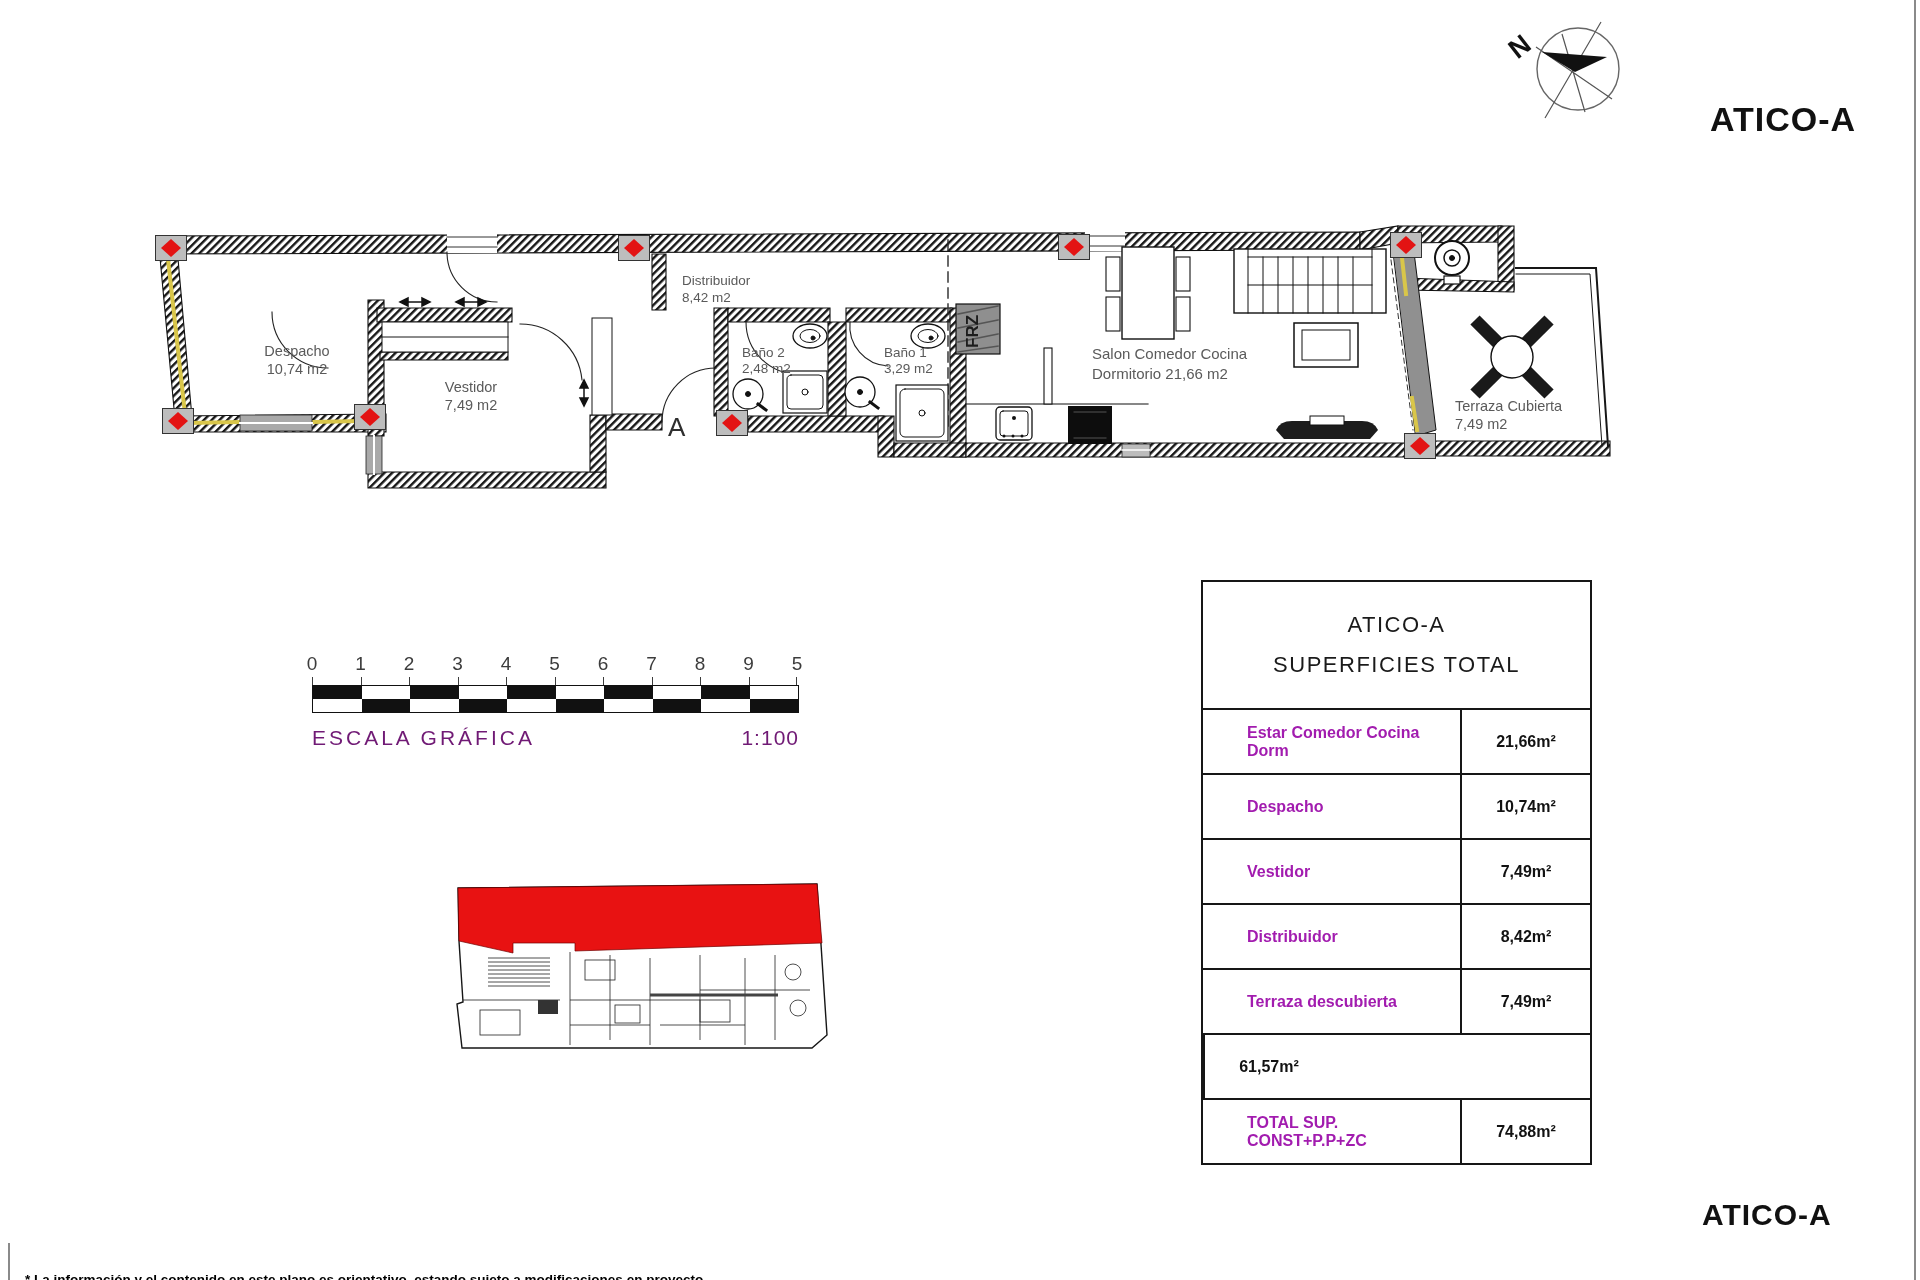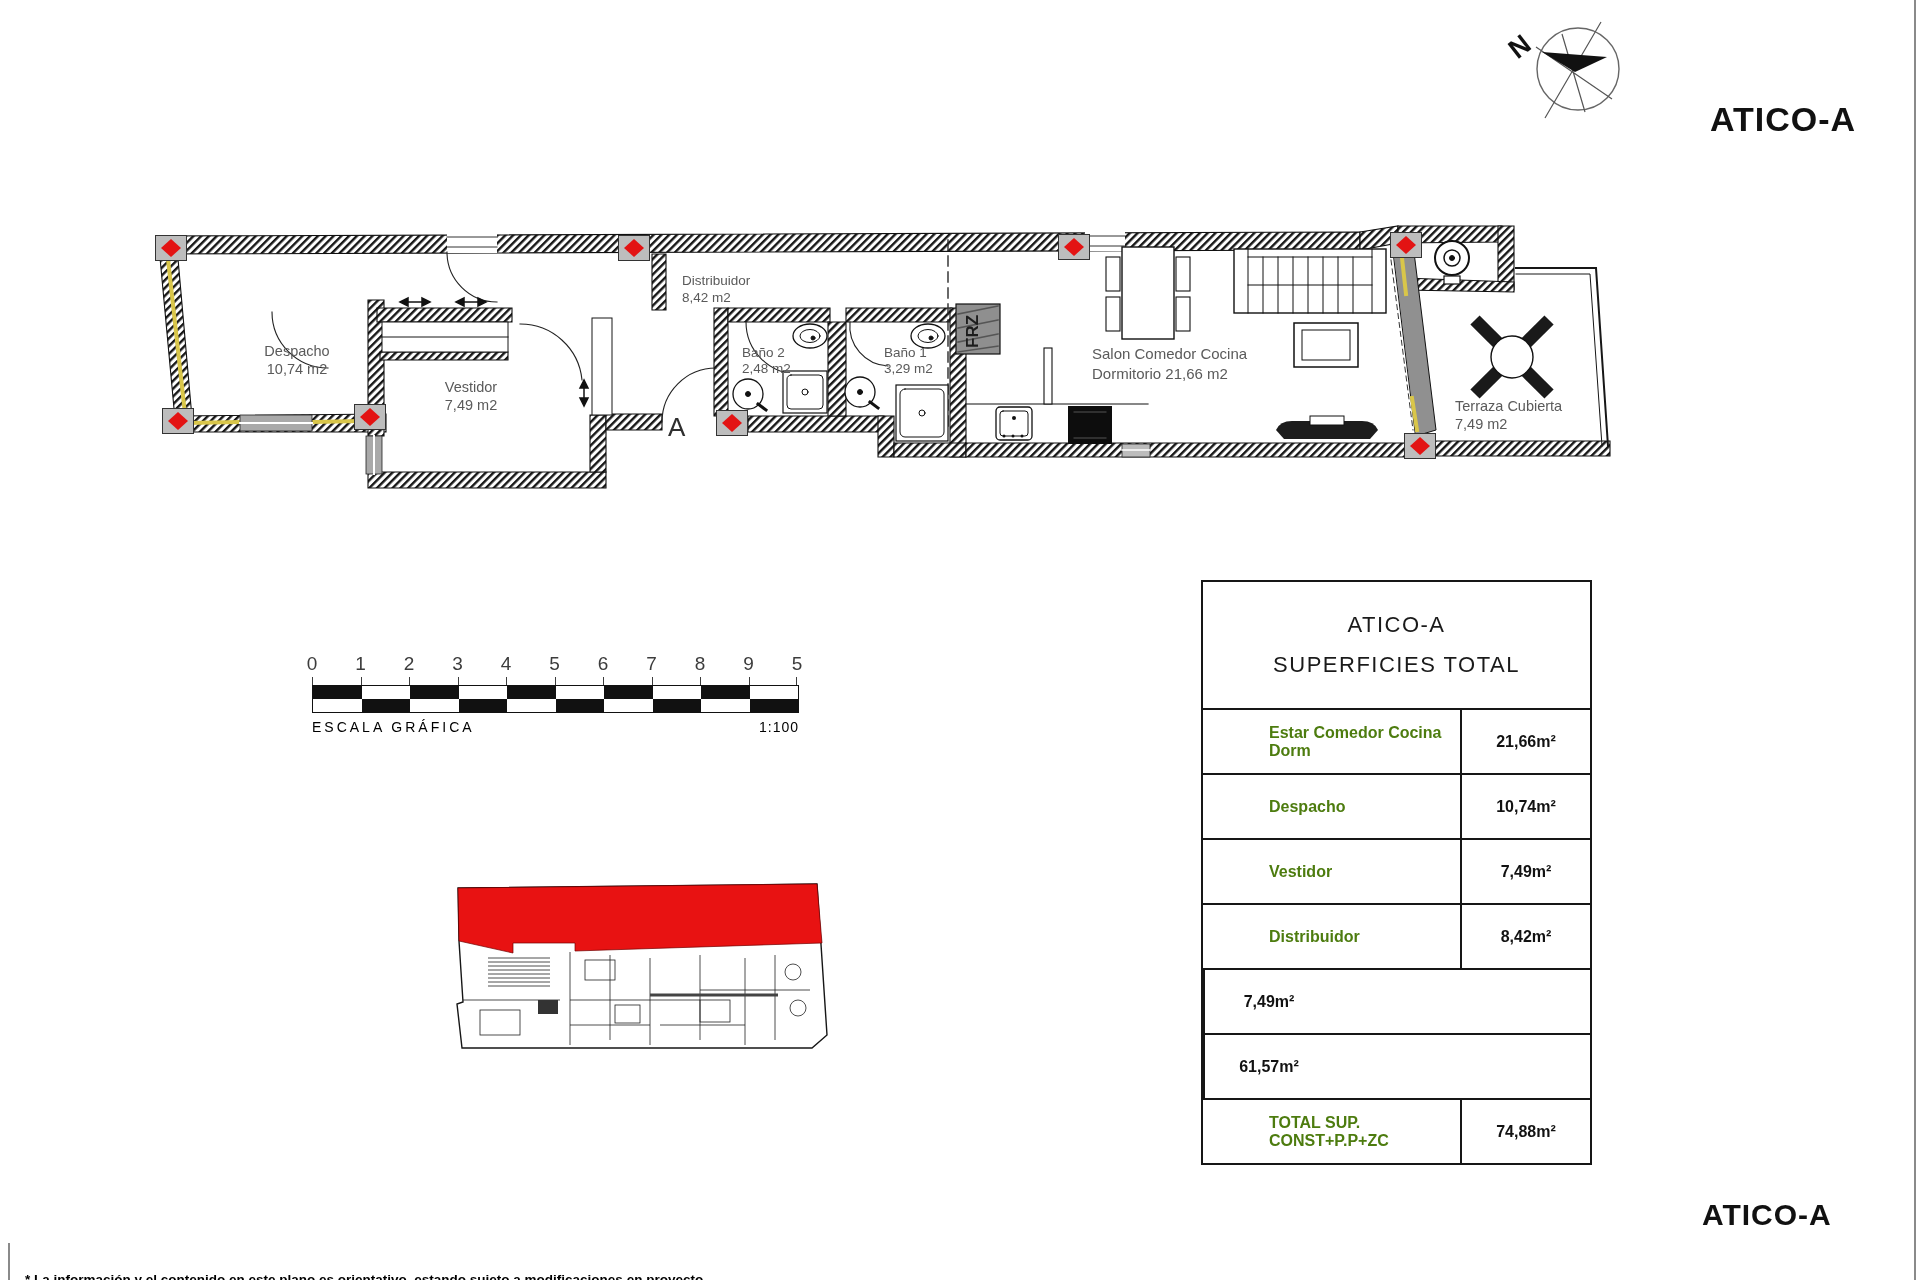"ESCALA GRÁFICA" .scale-cap { color: #000000 -> #701a75; font-size: 14px -> 21px; top: 66px -> 73px }
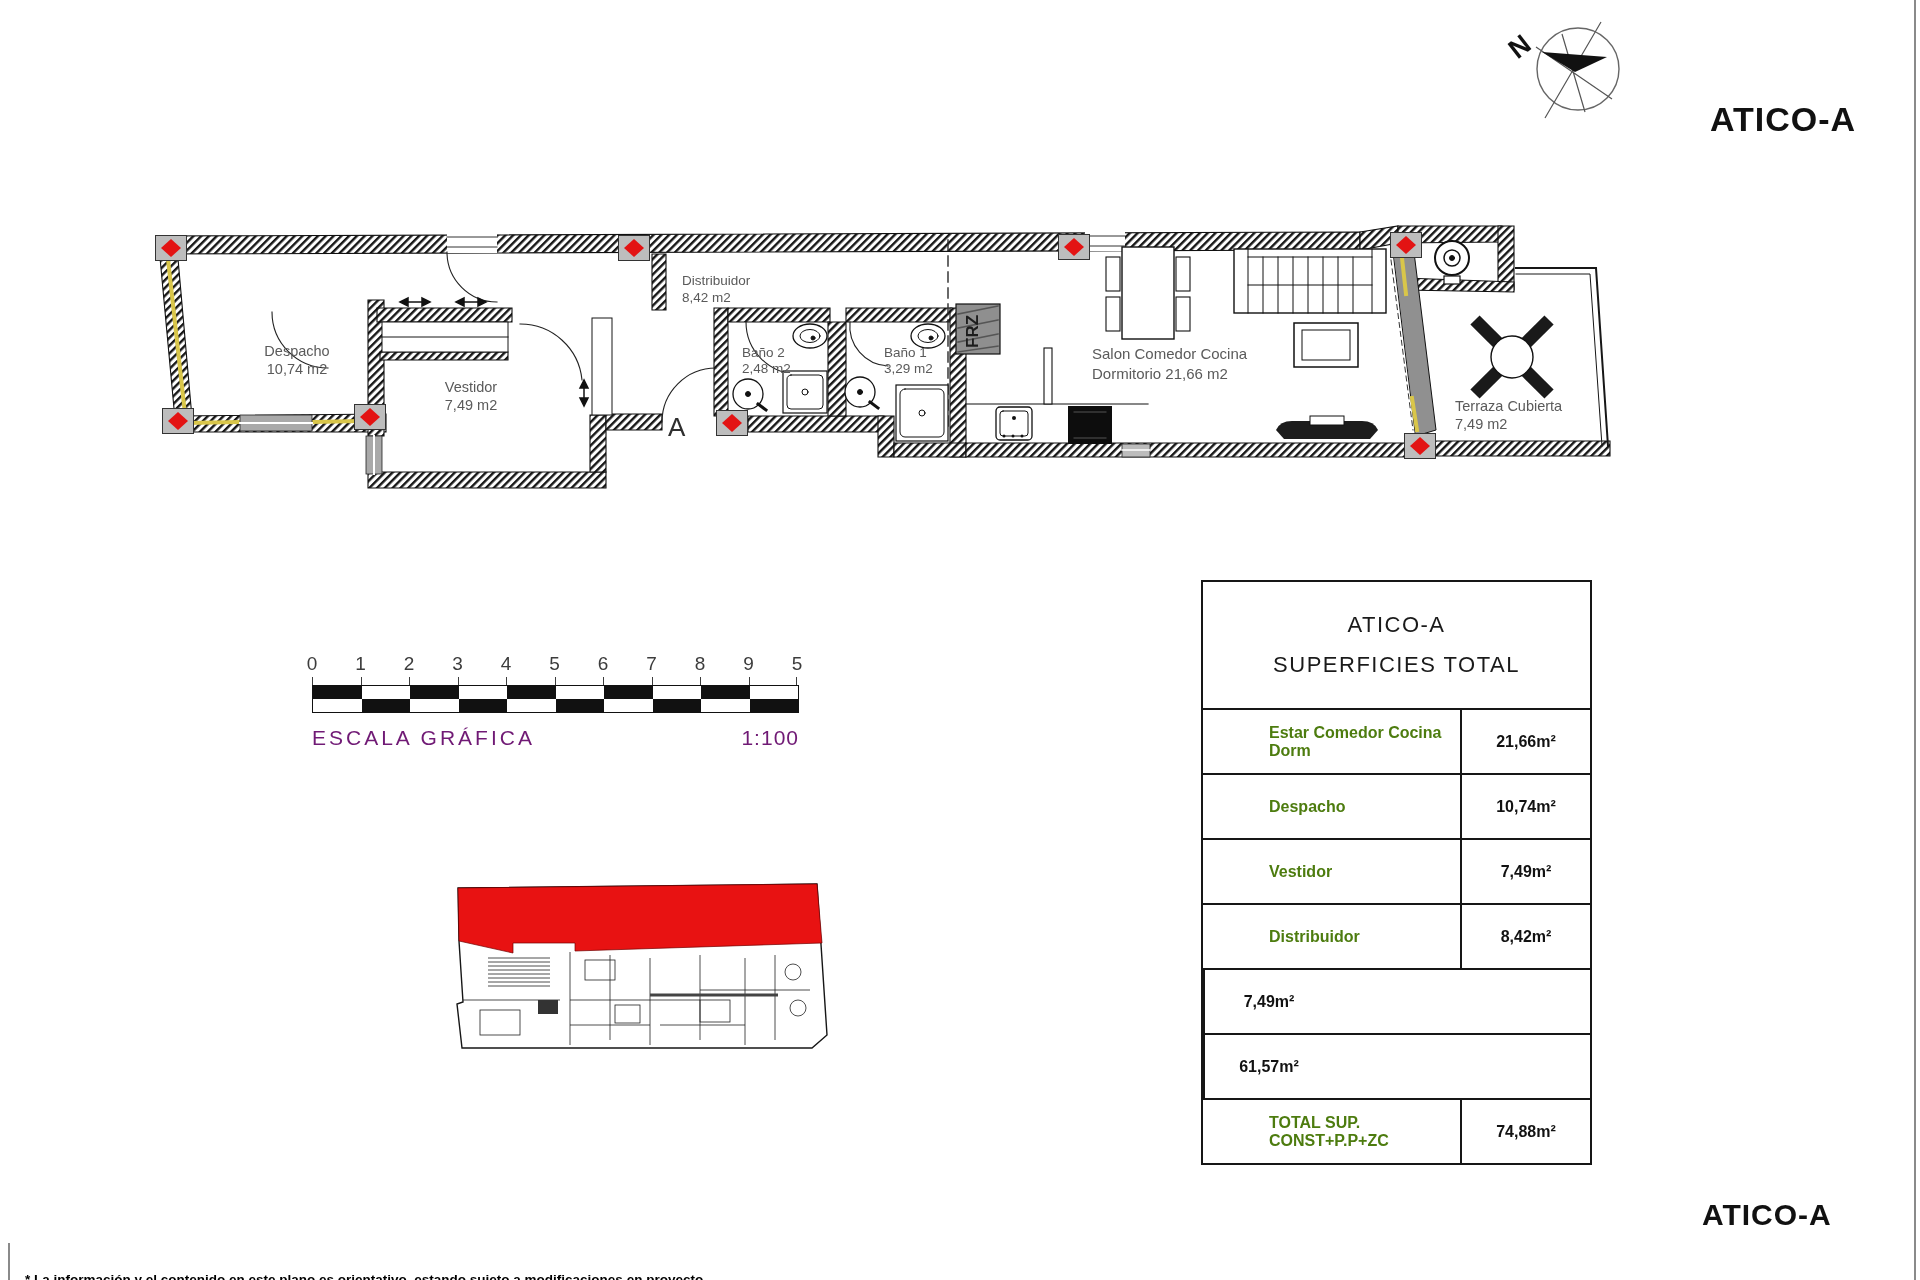"Estar Comedor Cocina Dorm" #areas .tlabel { color: #4d7c0f -> #a21caf; padding-left: 66px -> 44px }
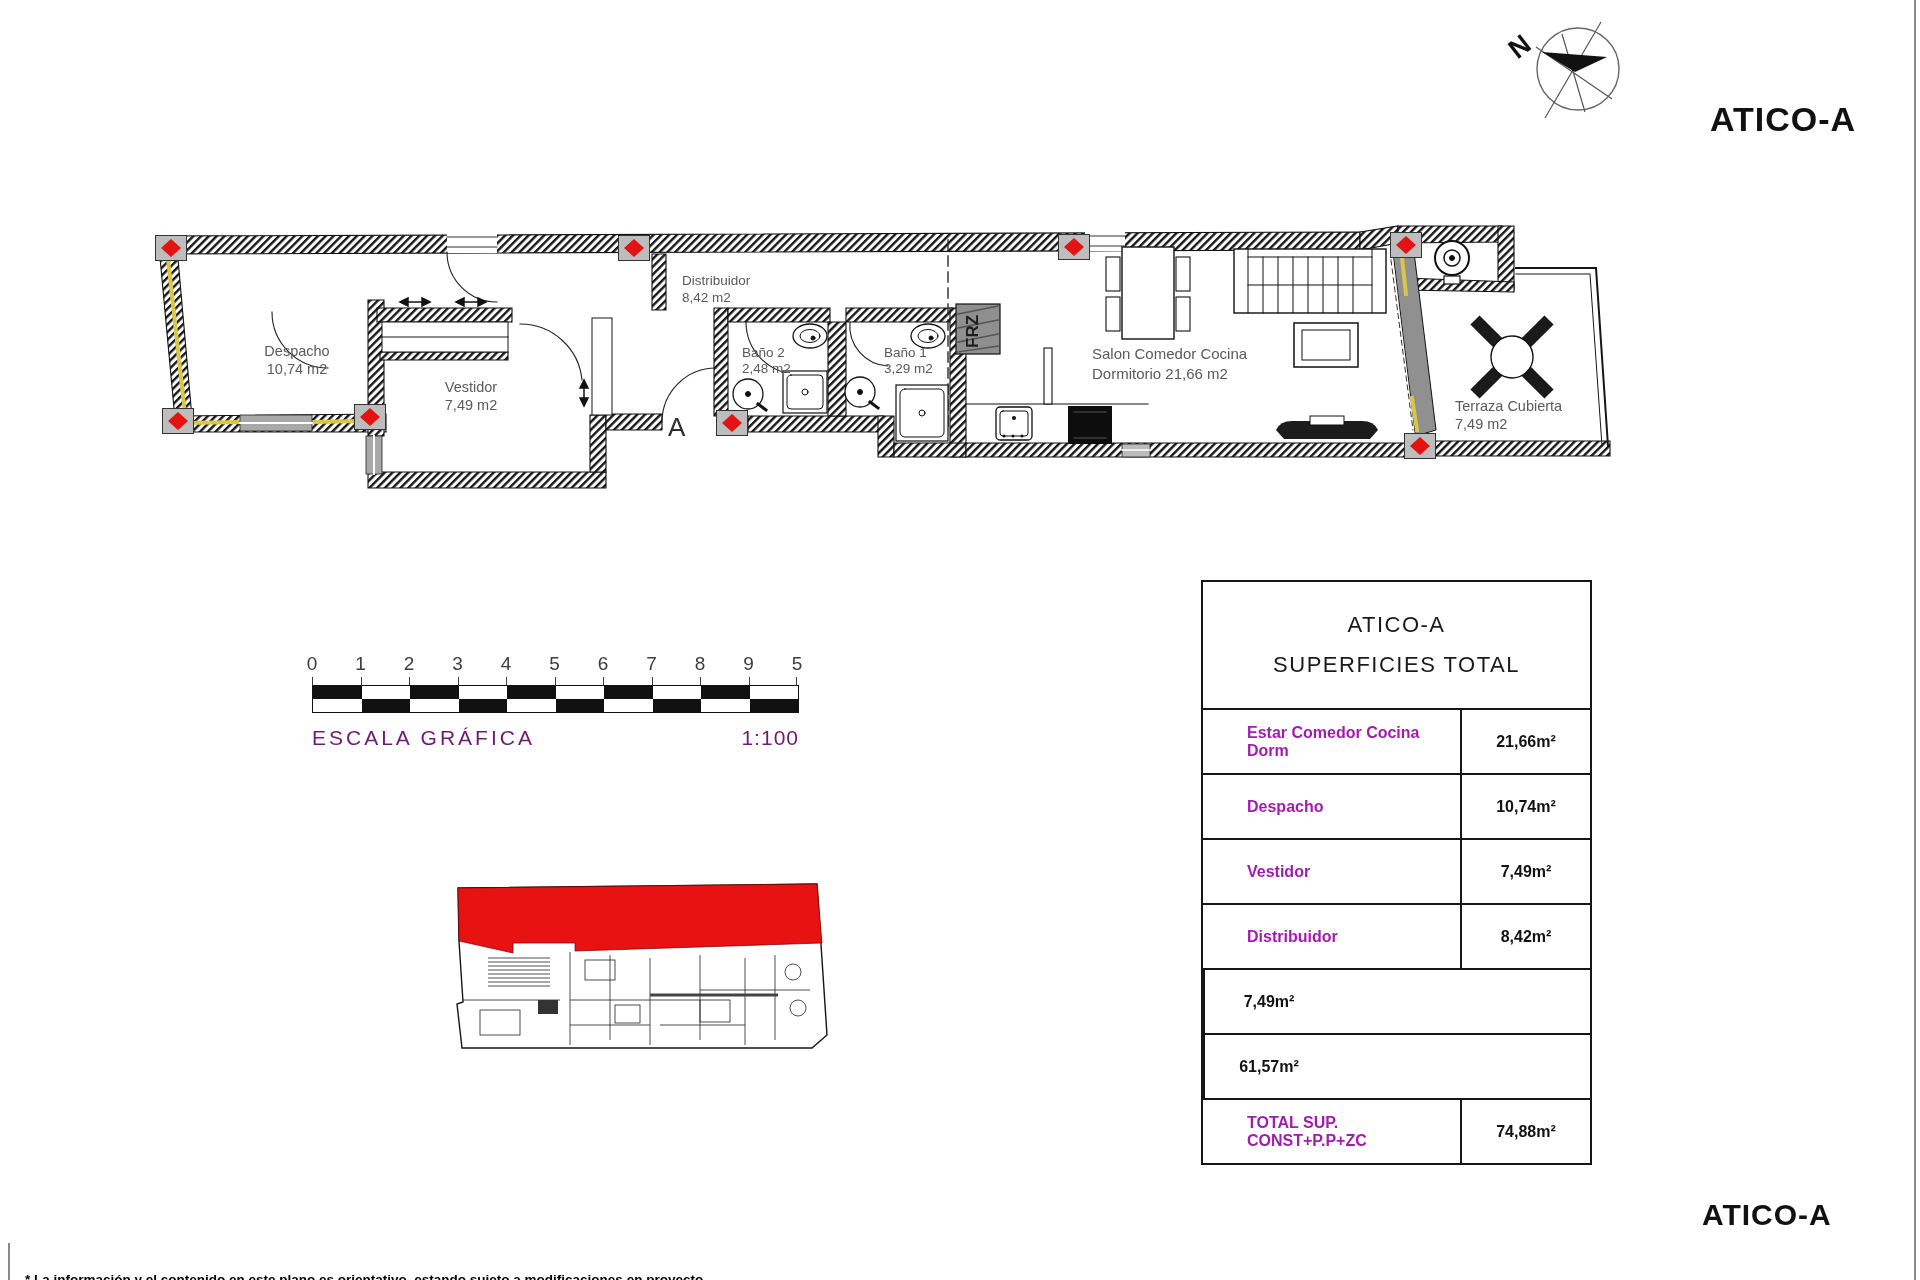"Terraza descubierta" div.tlabel { html: none -> <div>Terraza descubierta</div> }
